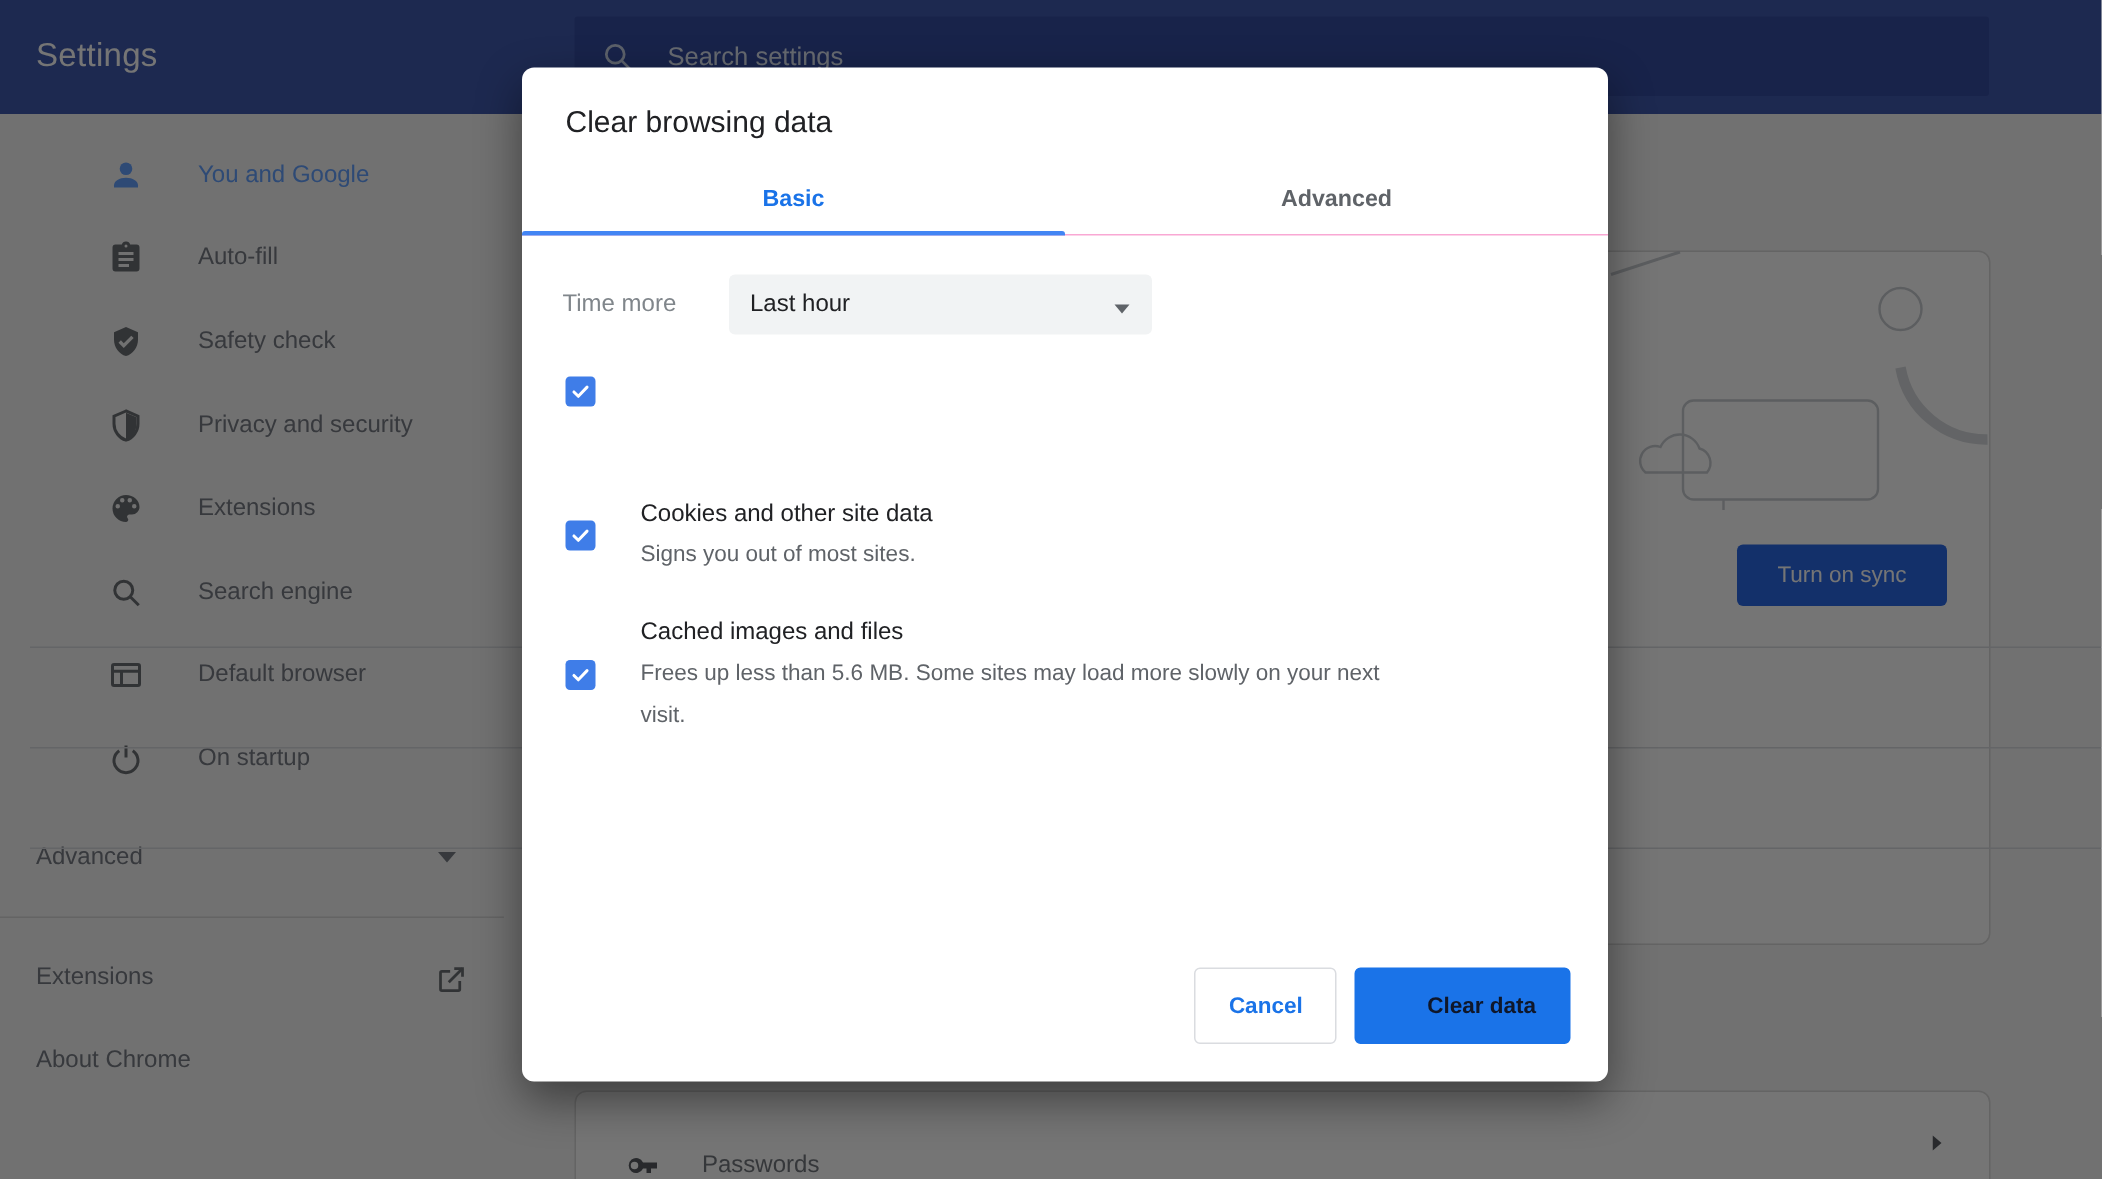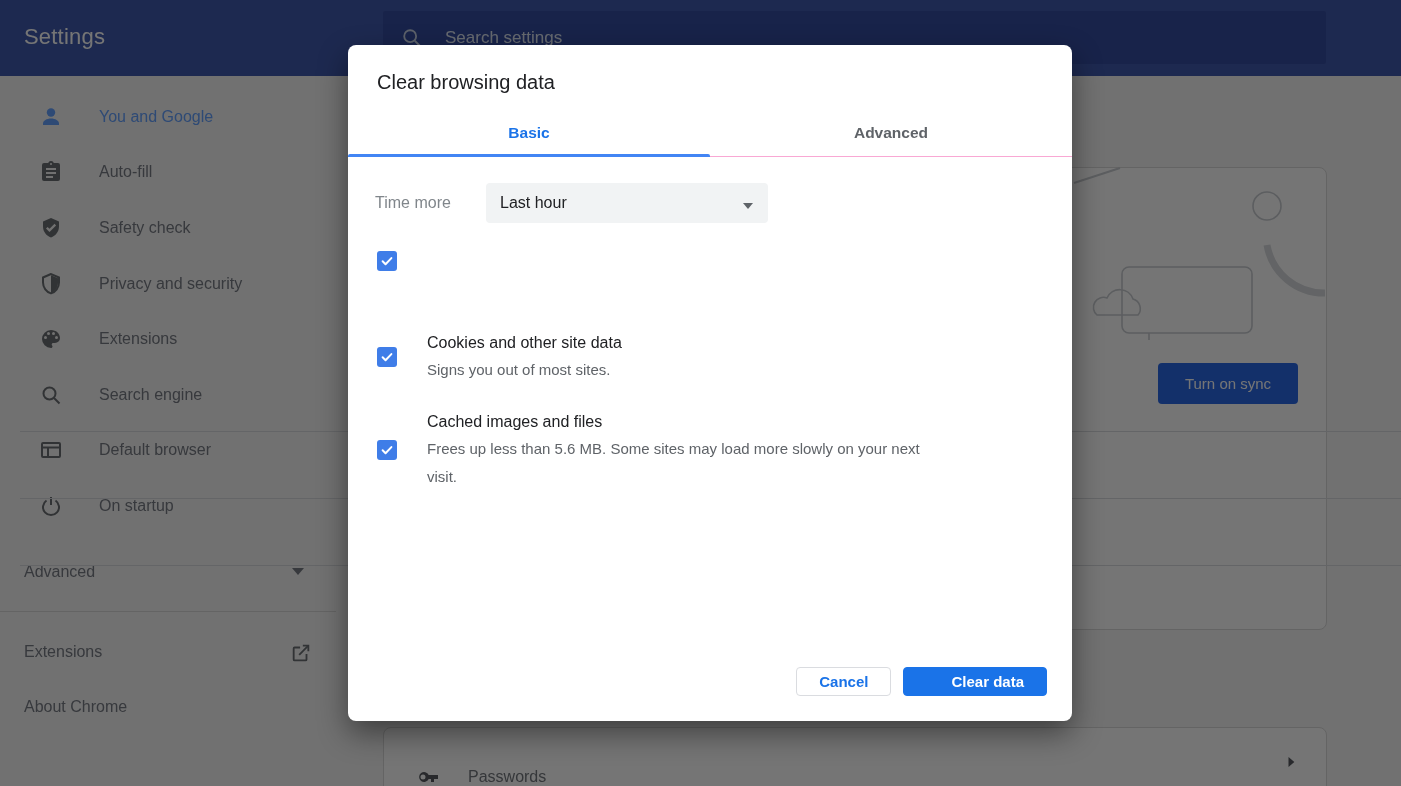"You and Google" .sidebar-row { left: 15px -> 0; padding-left: none -> 48px }
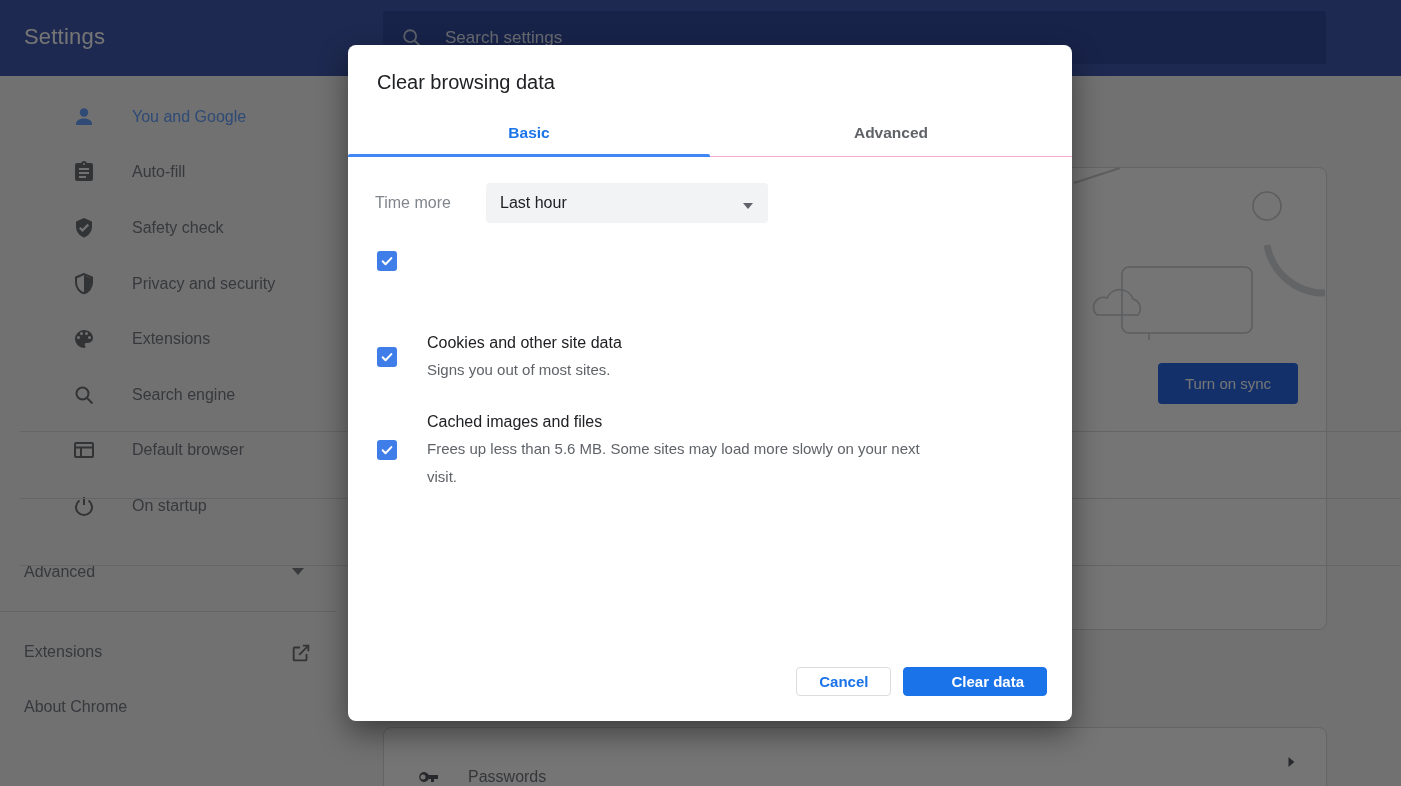"Cancel" .btn { height: 29px -> 51px }
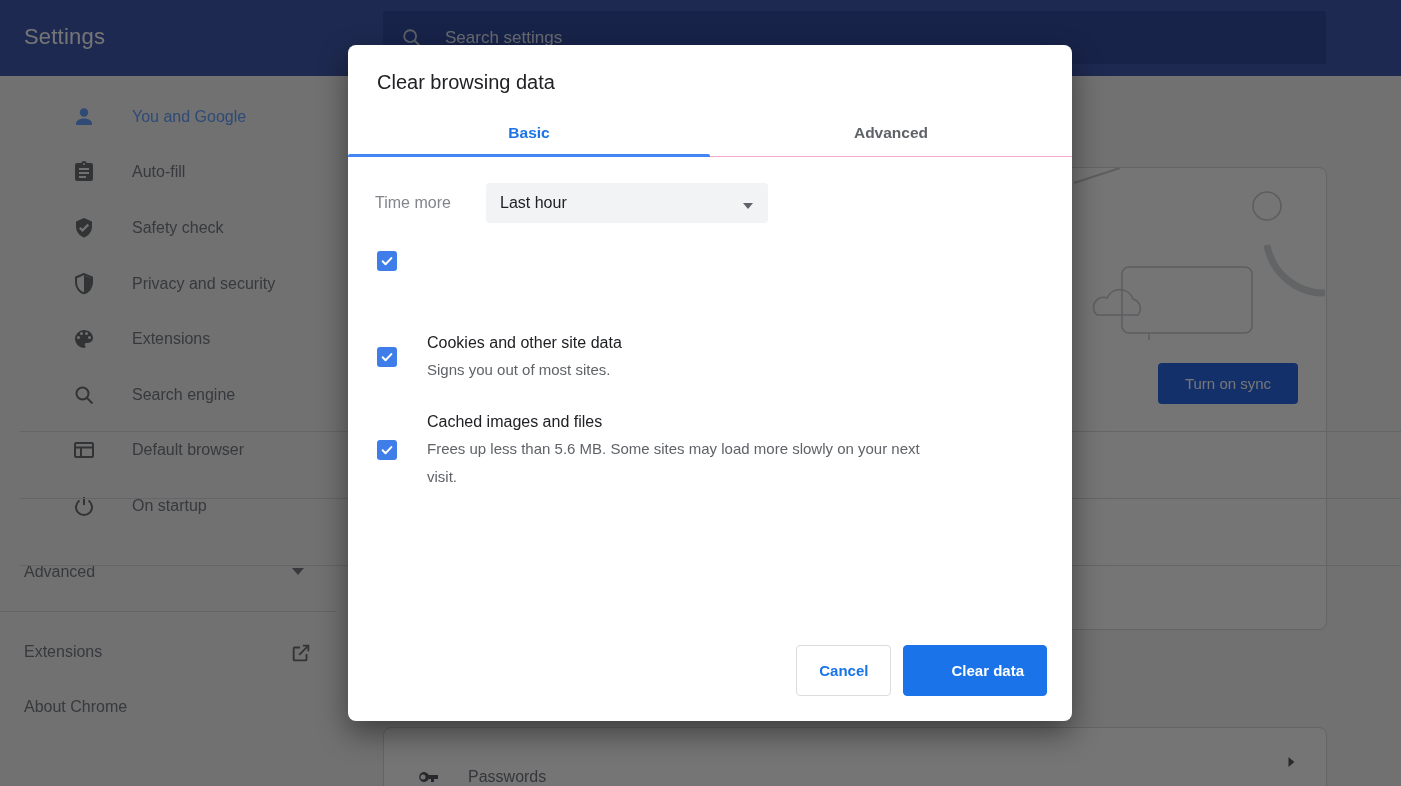"Clear data" .btn-confirm { color: #ffffff -> #0f172a }
